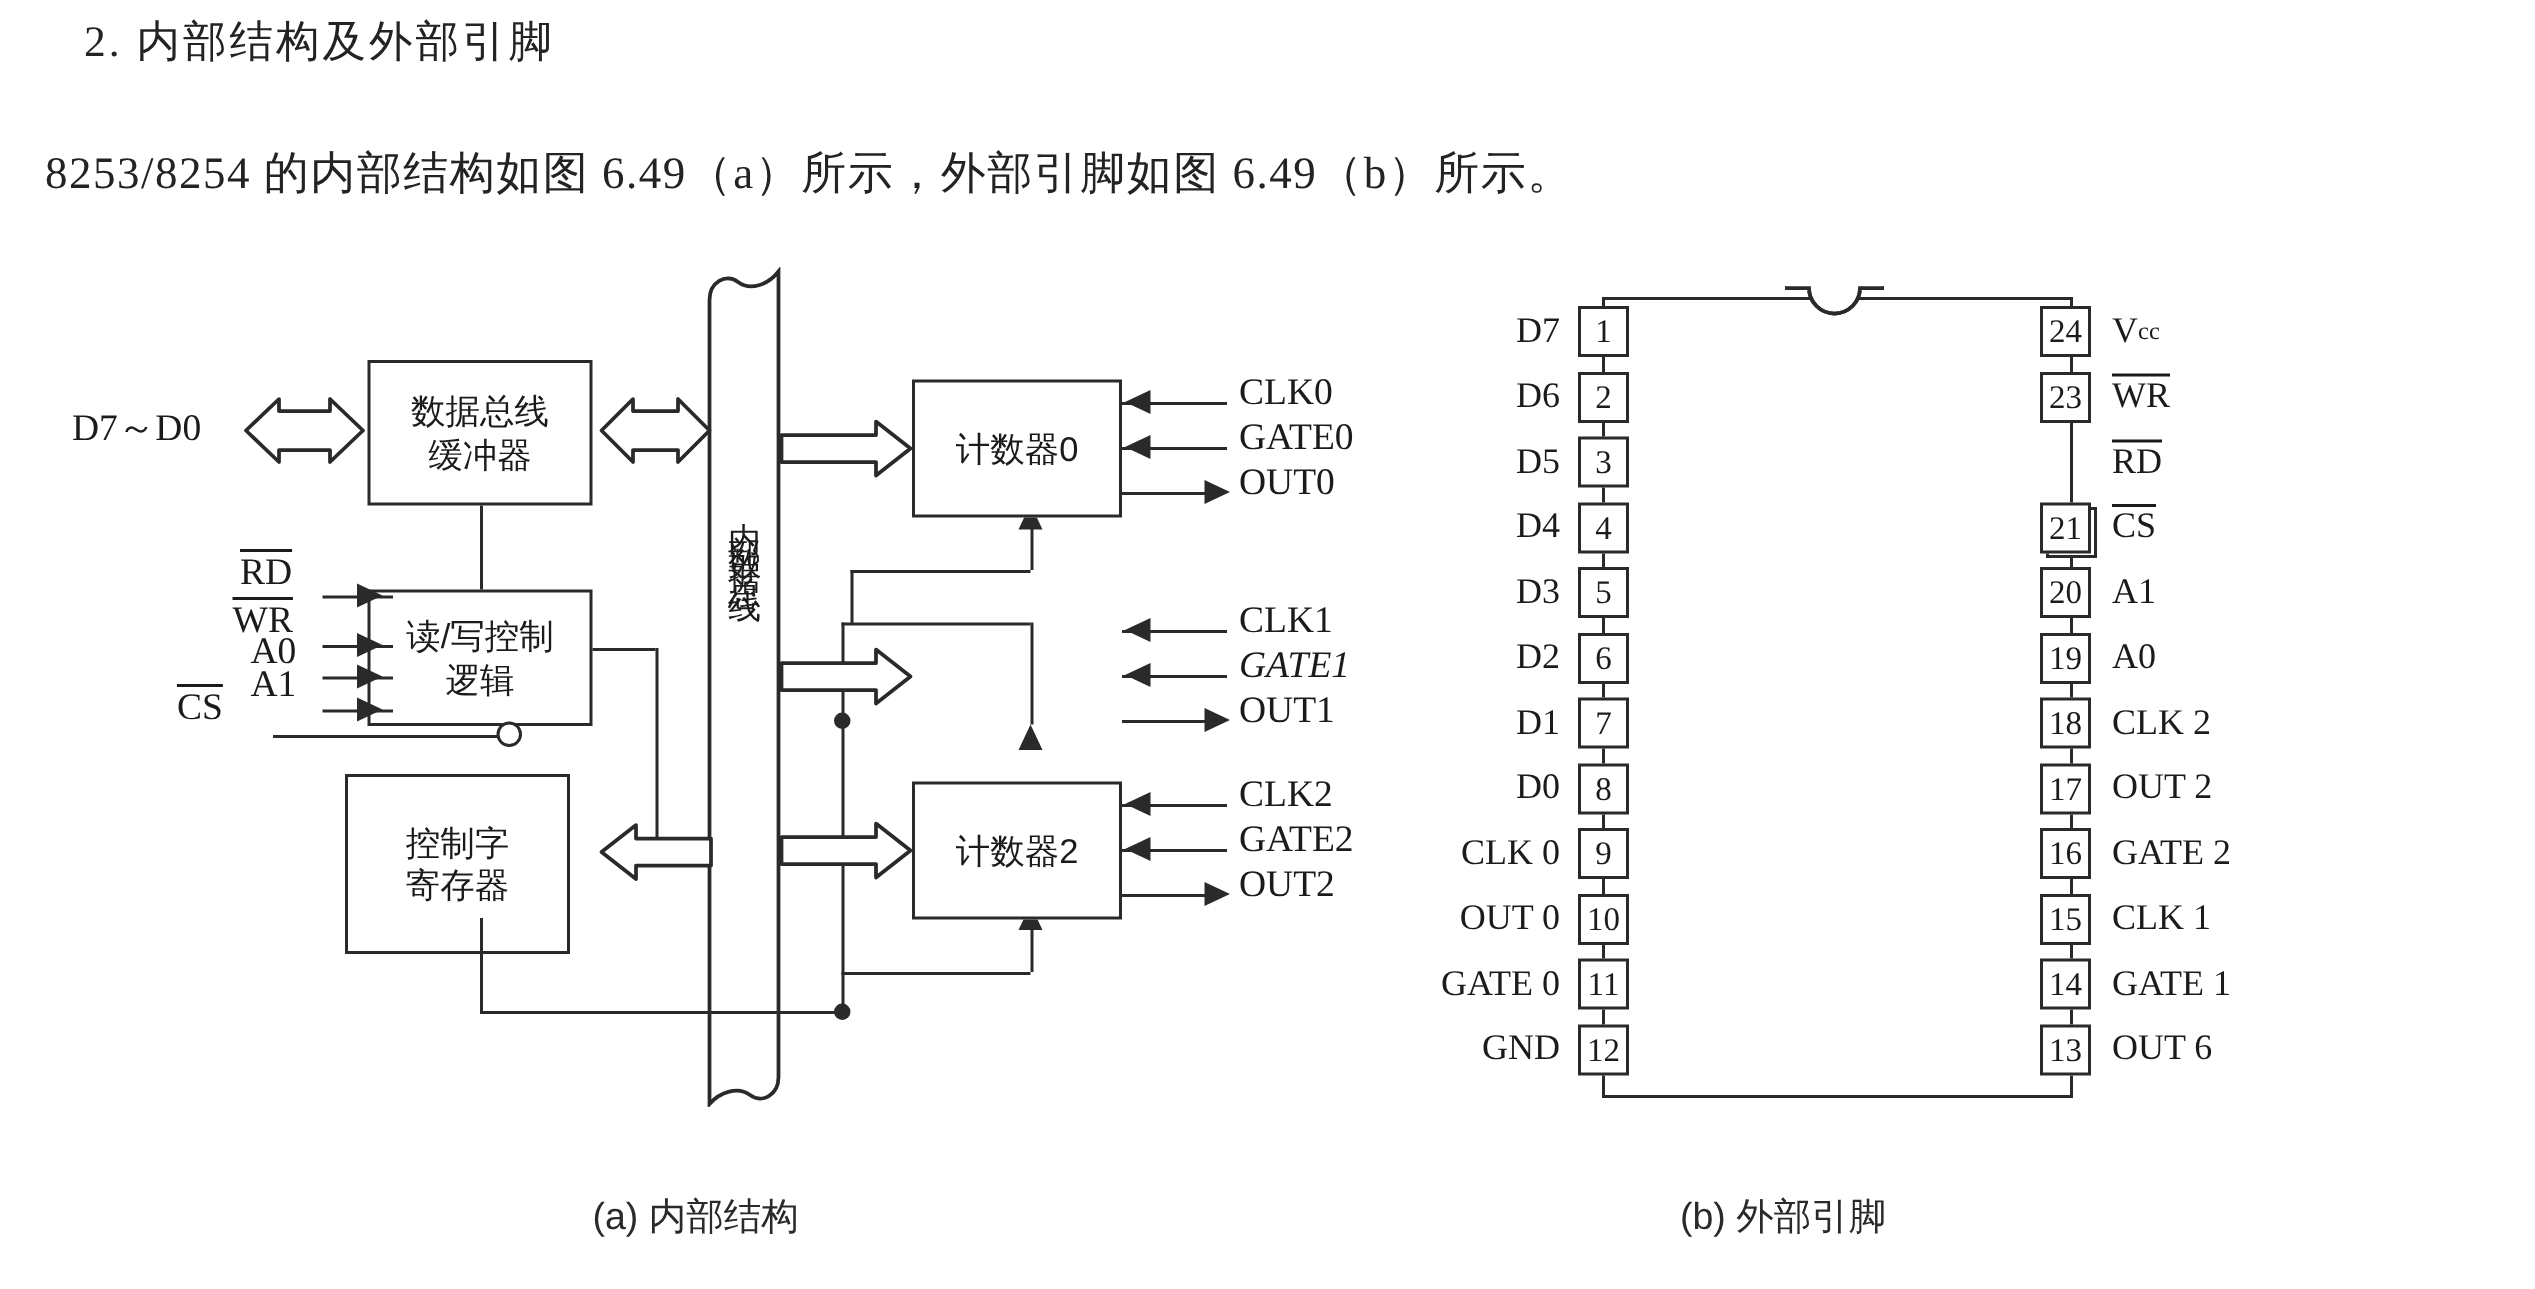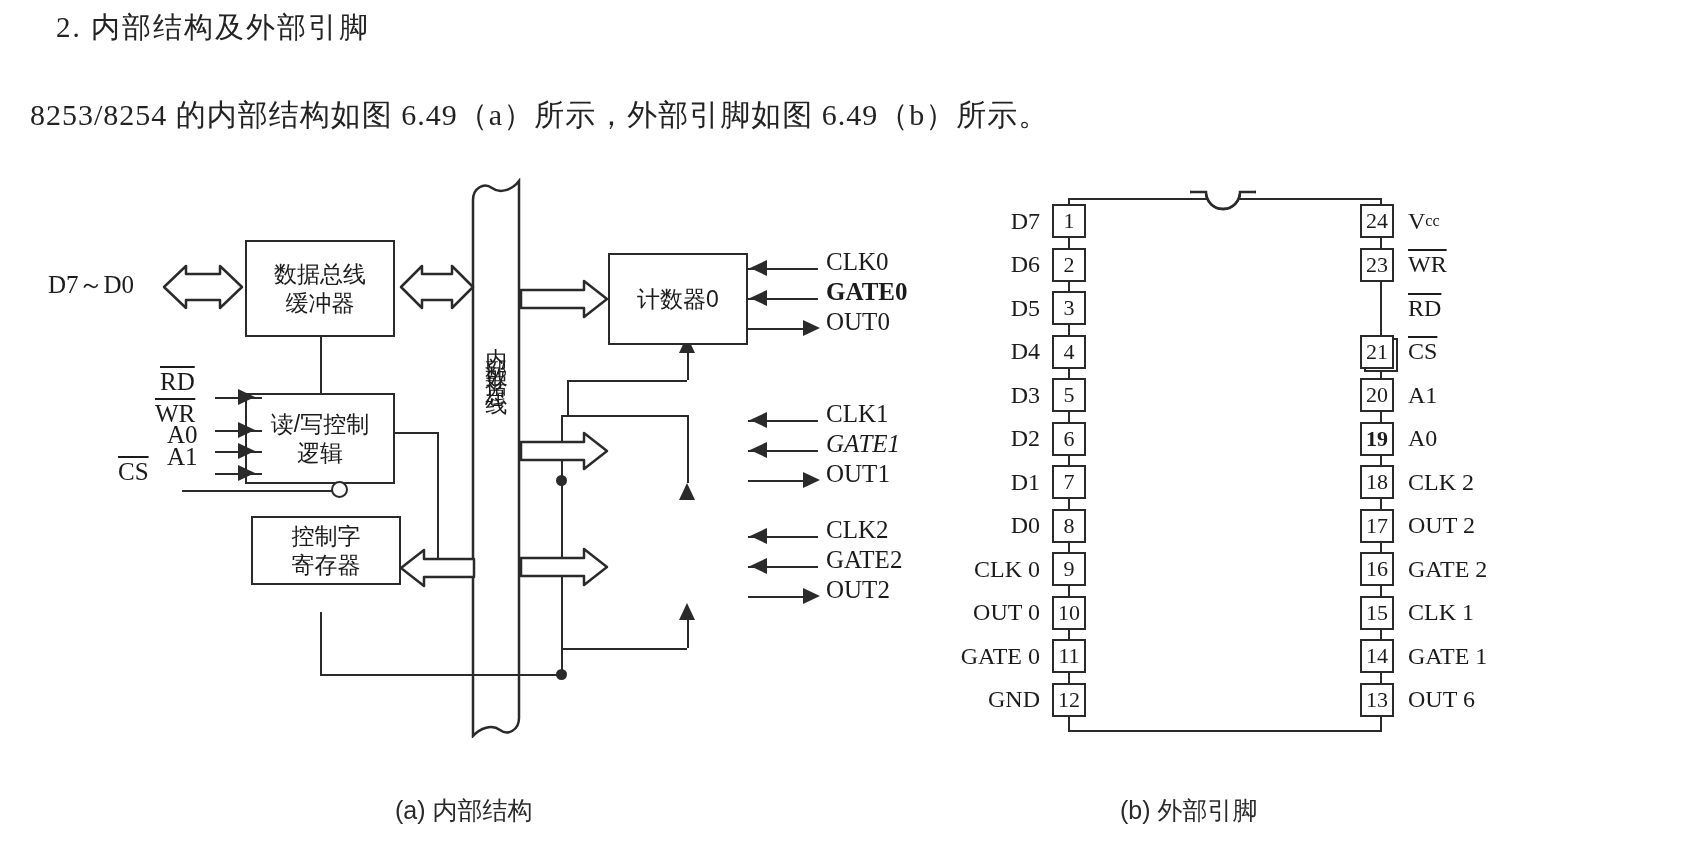"GATE0" div.lbl { font-weight: bold -> none }
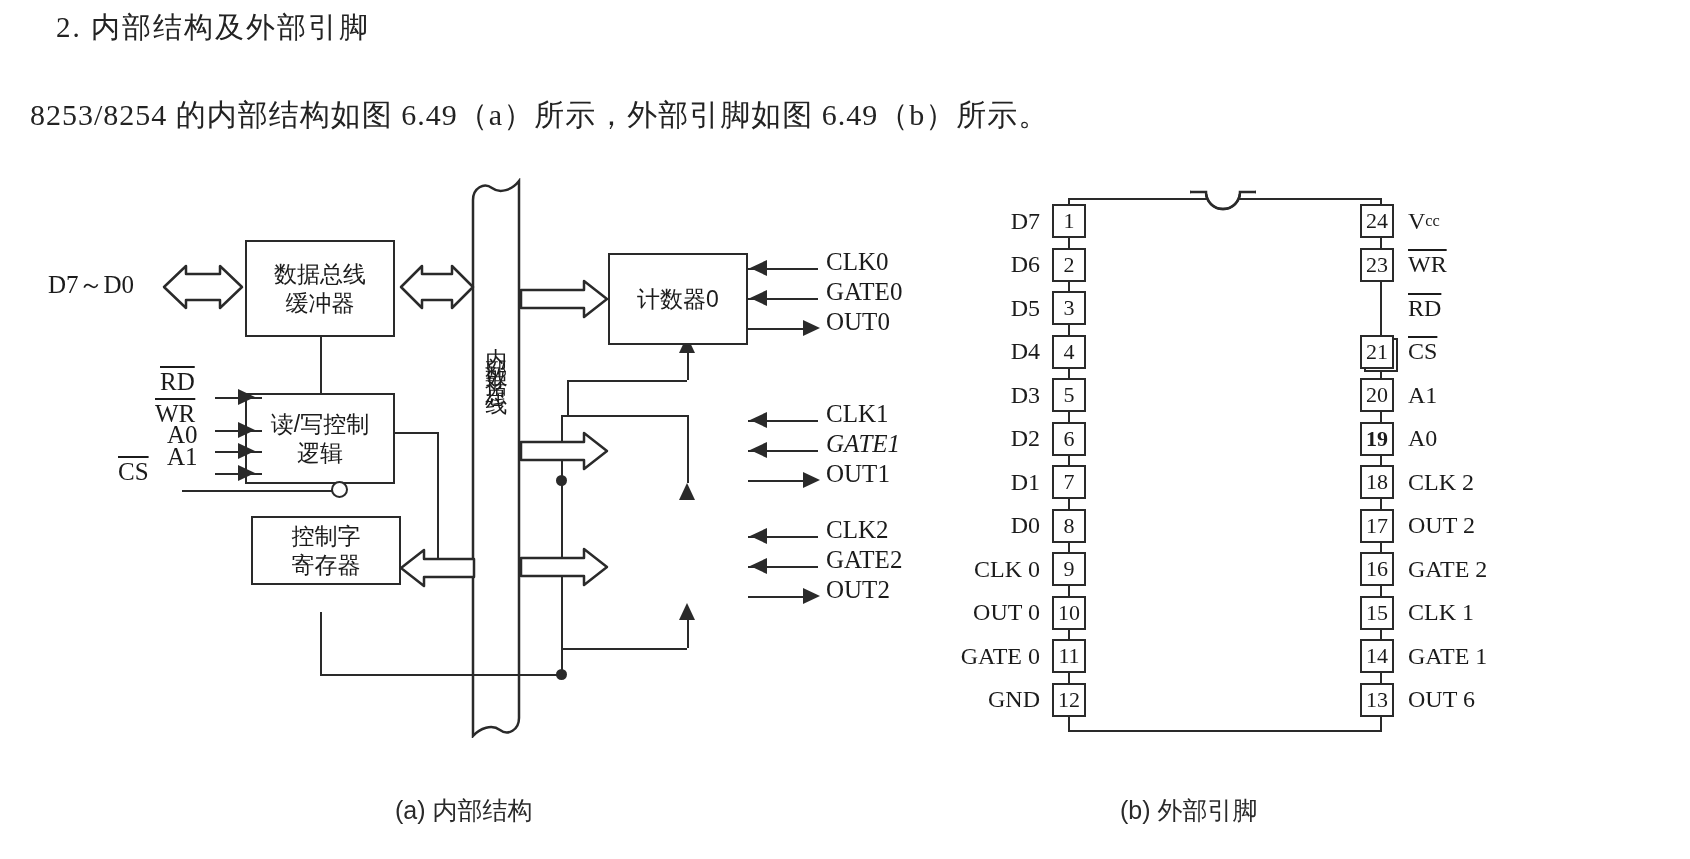"19" div.pinbox { font-weight: bold -> none }
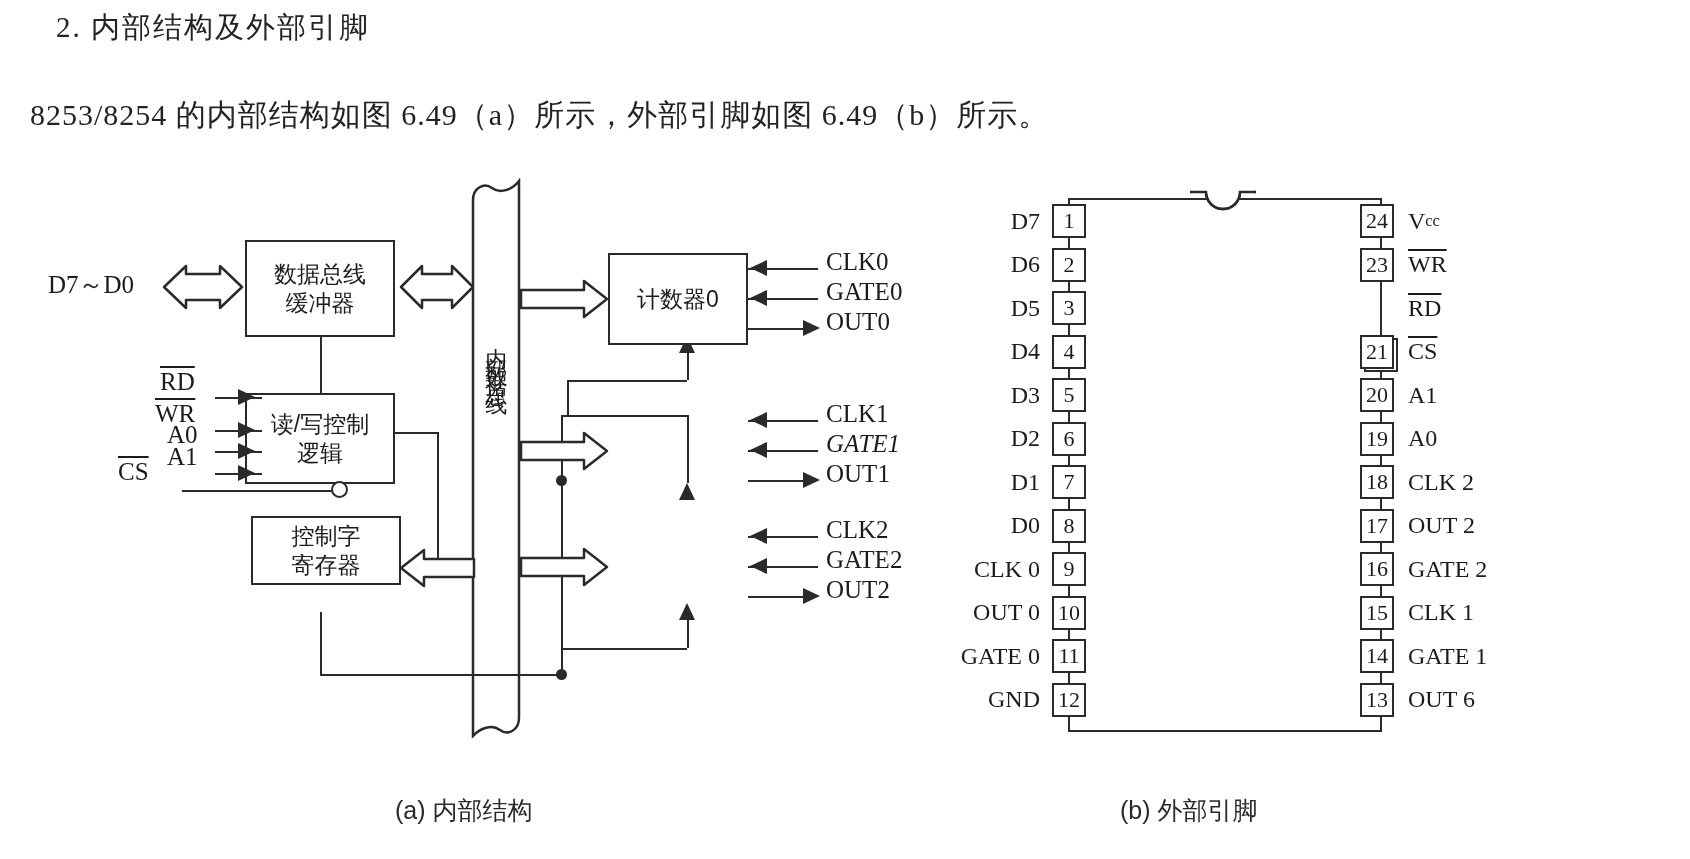"控制字" div.blk { height: 69px -> 120px; left: 251px -> 230px }
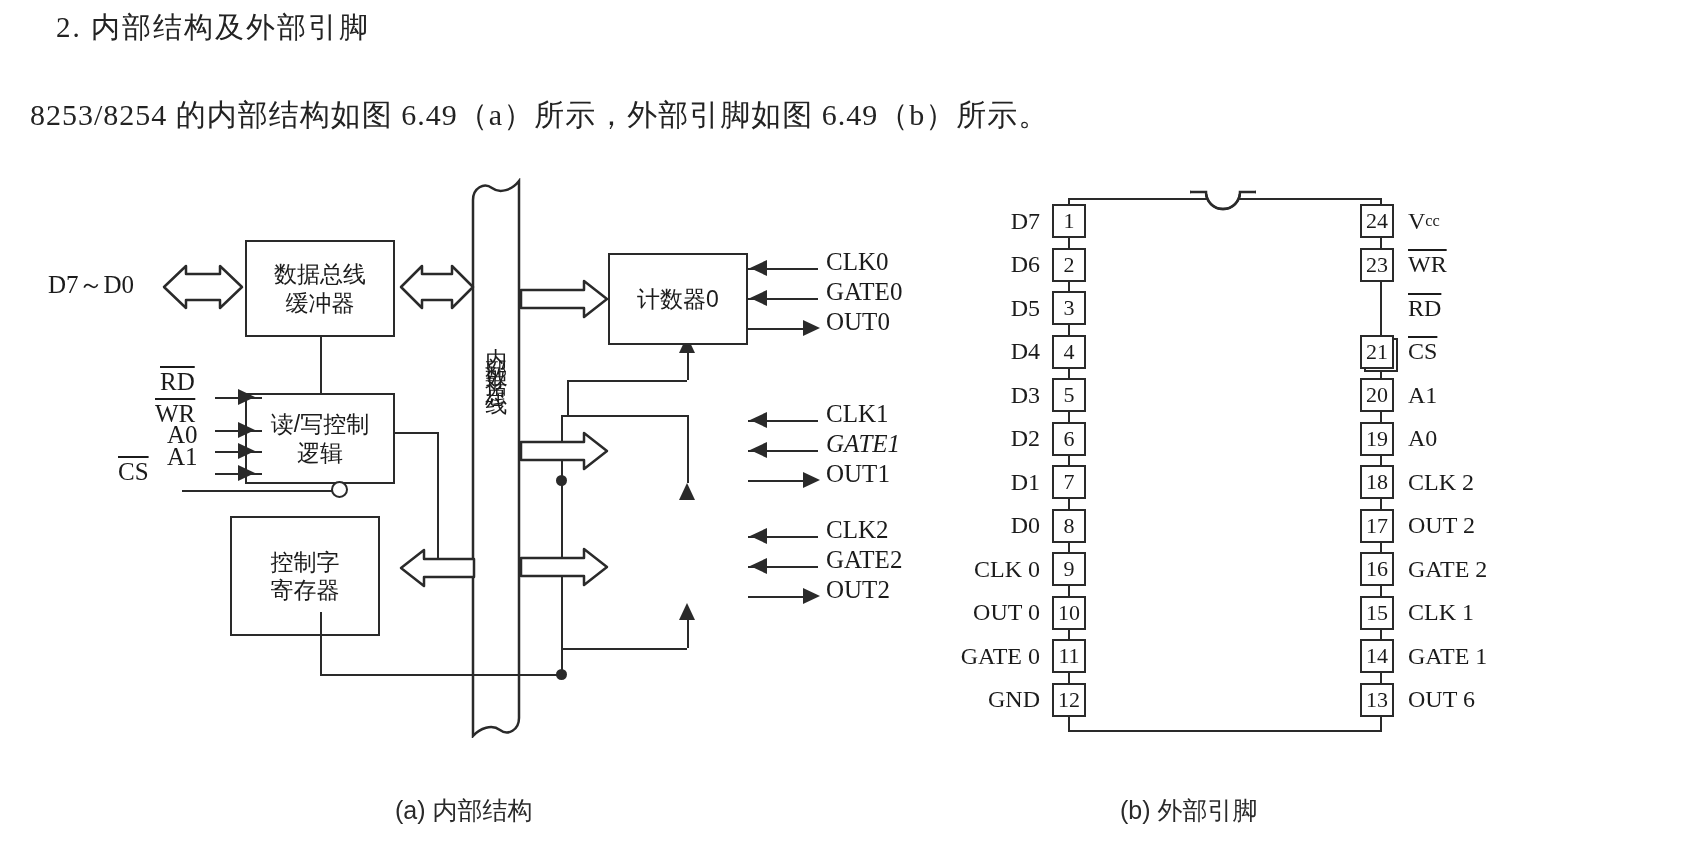"计数器2" div.blk { html: none -> <div> <span>计数器2</span> </div> }
